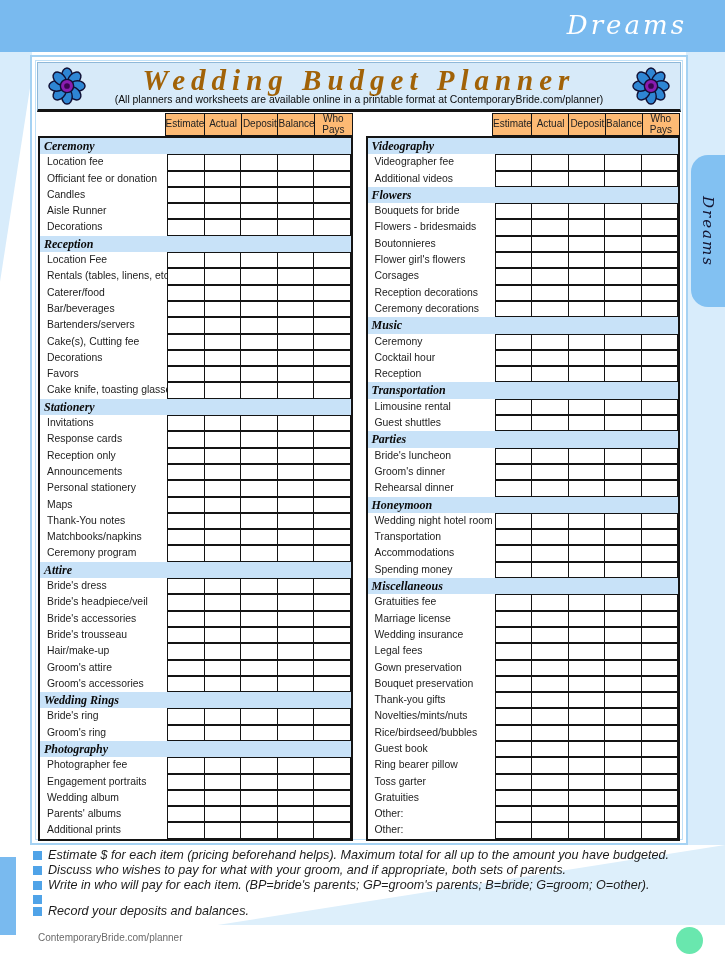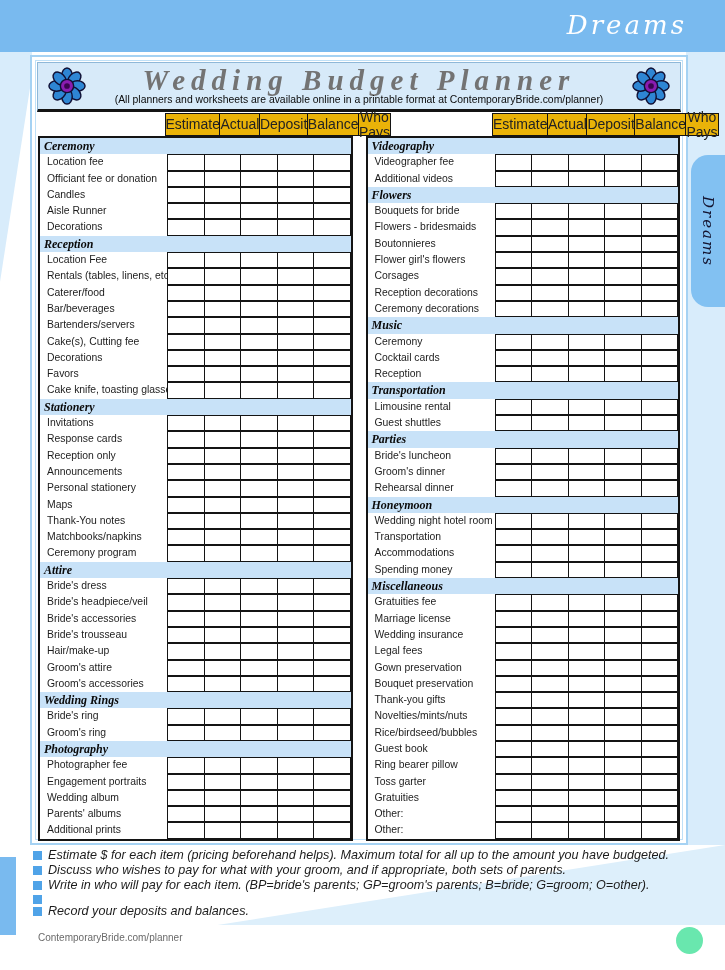"Wedding Budget Planner" .title { color: #737373 -> #a16207 }
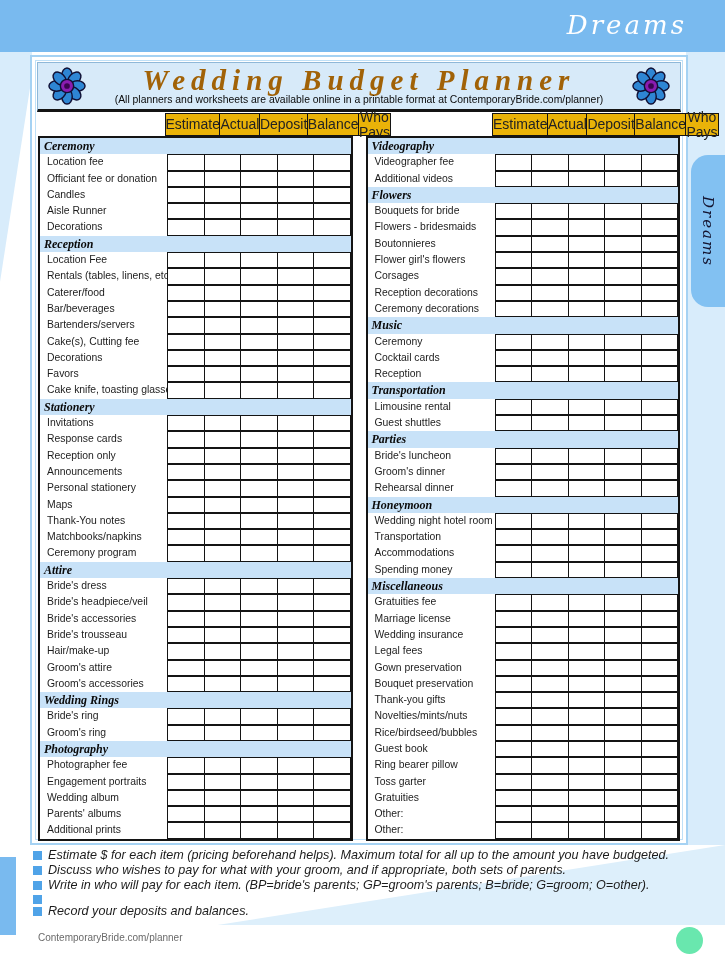"Estimate" .col-cell { background: #eab308 -> #fdba74; font-size: 14px -> 10px }
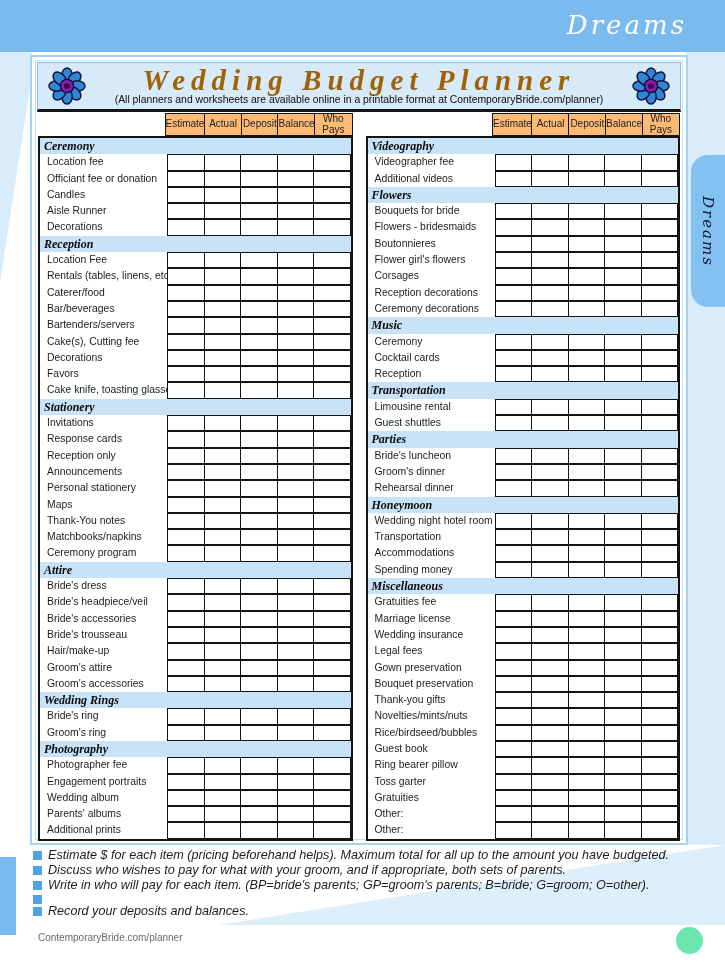"Cocktail cards" div.ilabel { text: cards -> hour }
